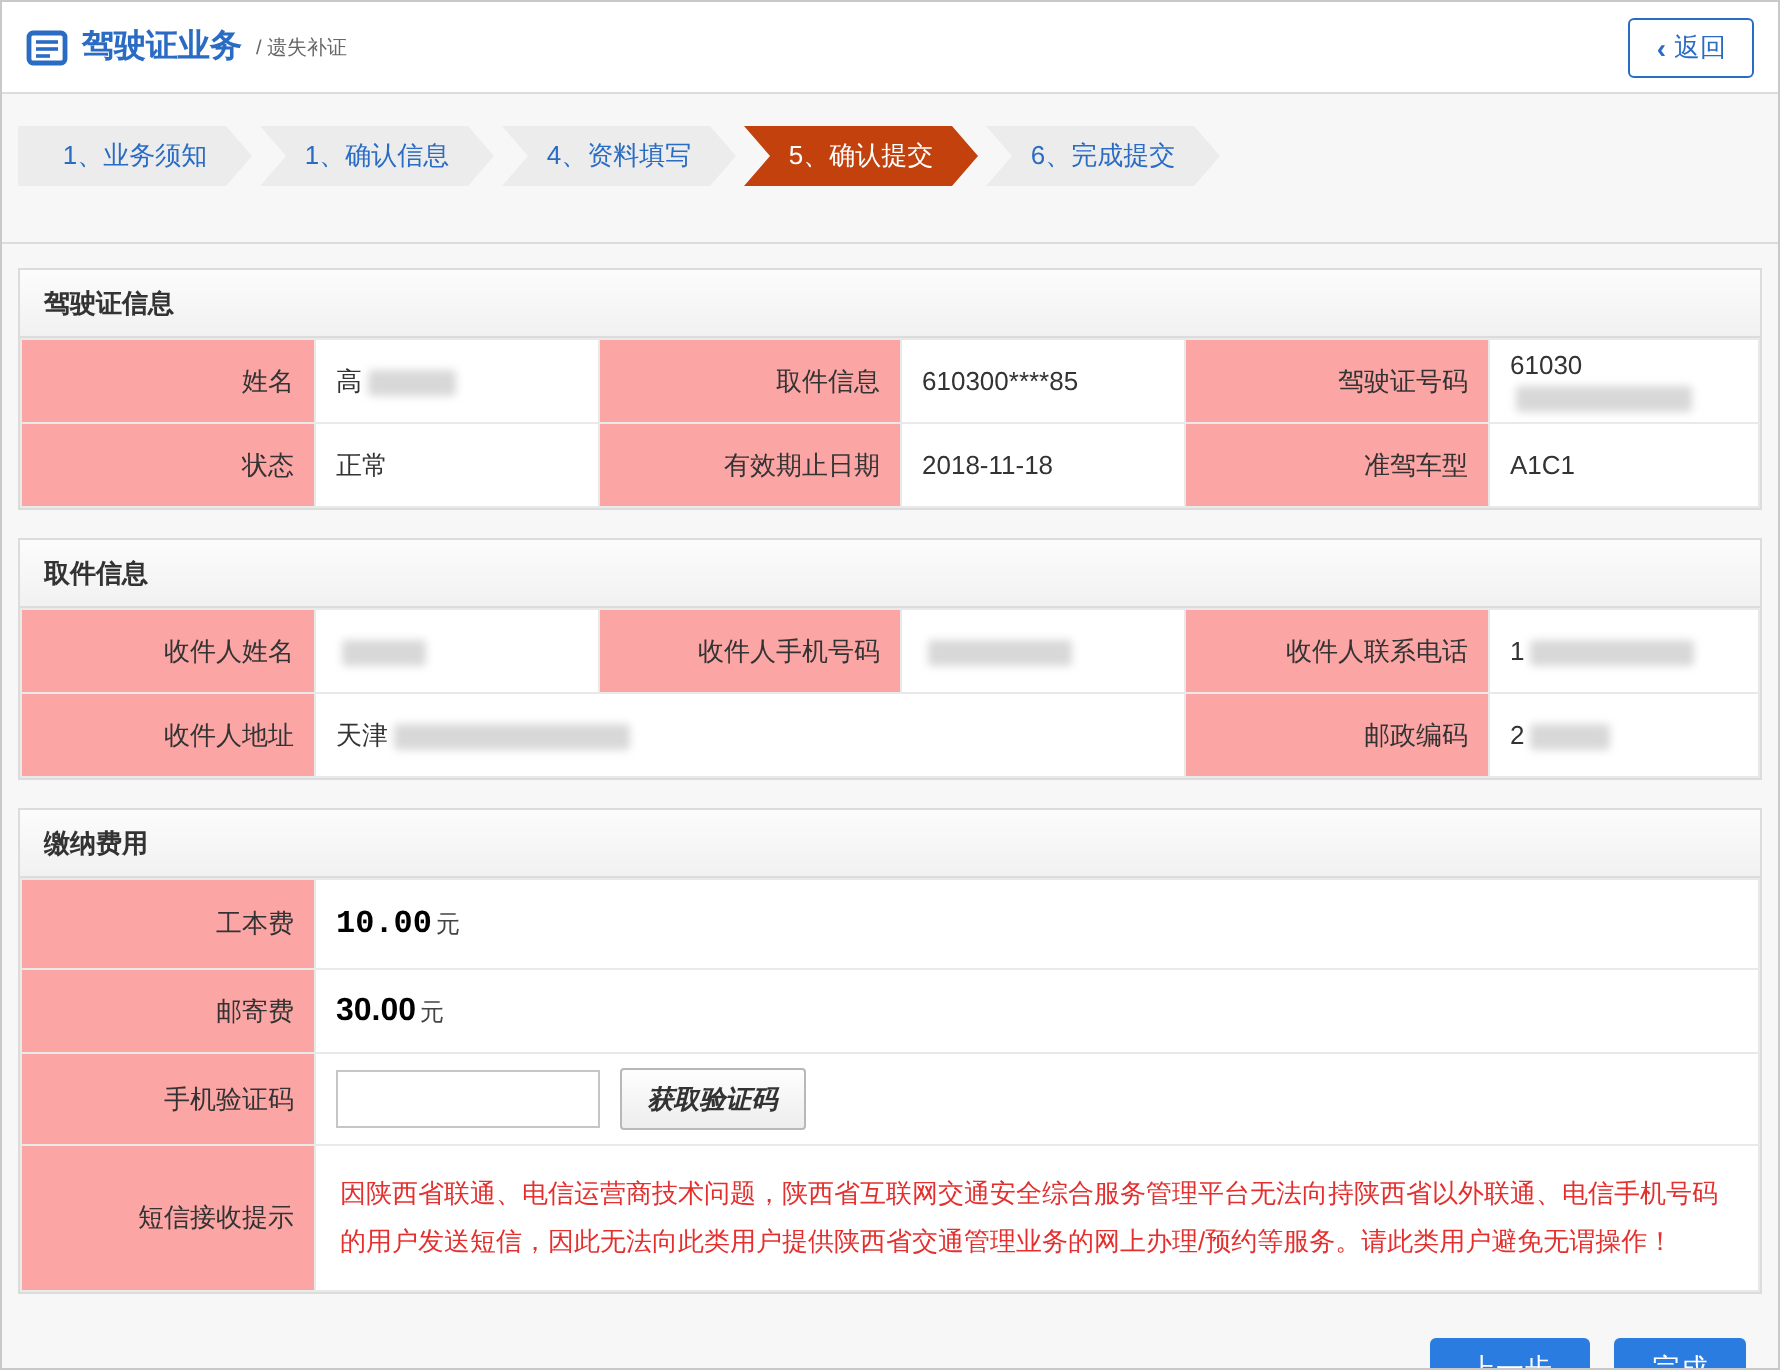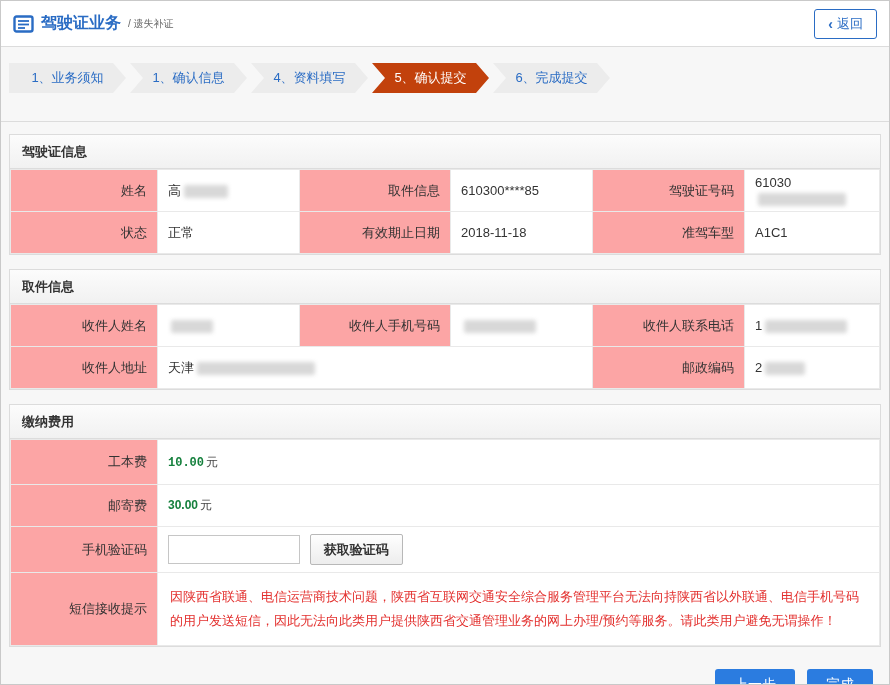"10.00" .fee-num { color: #15803d -> #000000; font-size: 12px -> 16px }
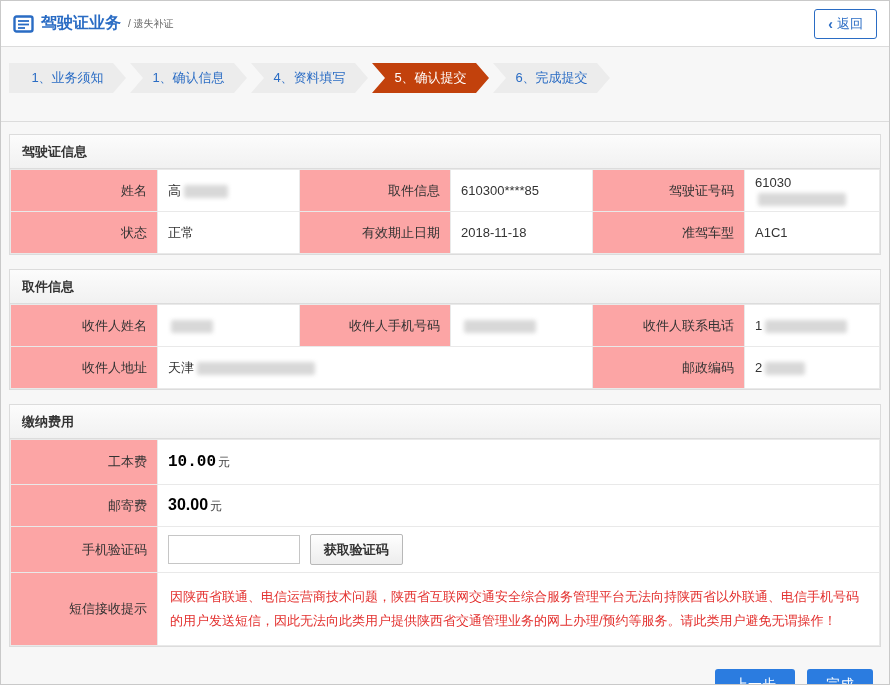"获取验证码" .get-code-btn { font-style: none -> italic }
